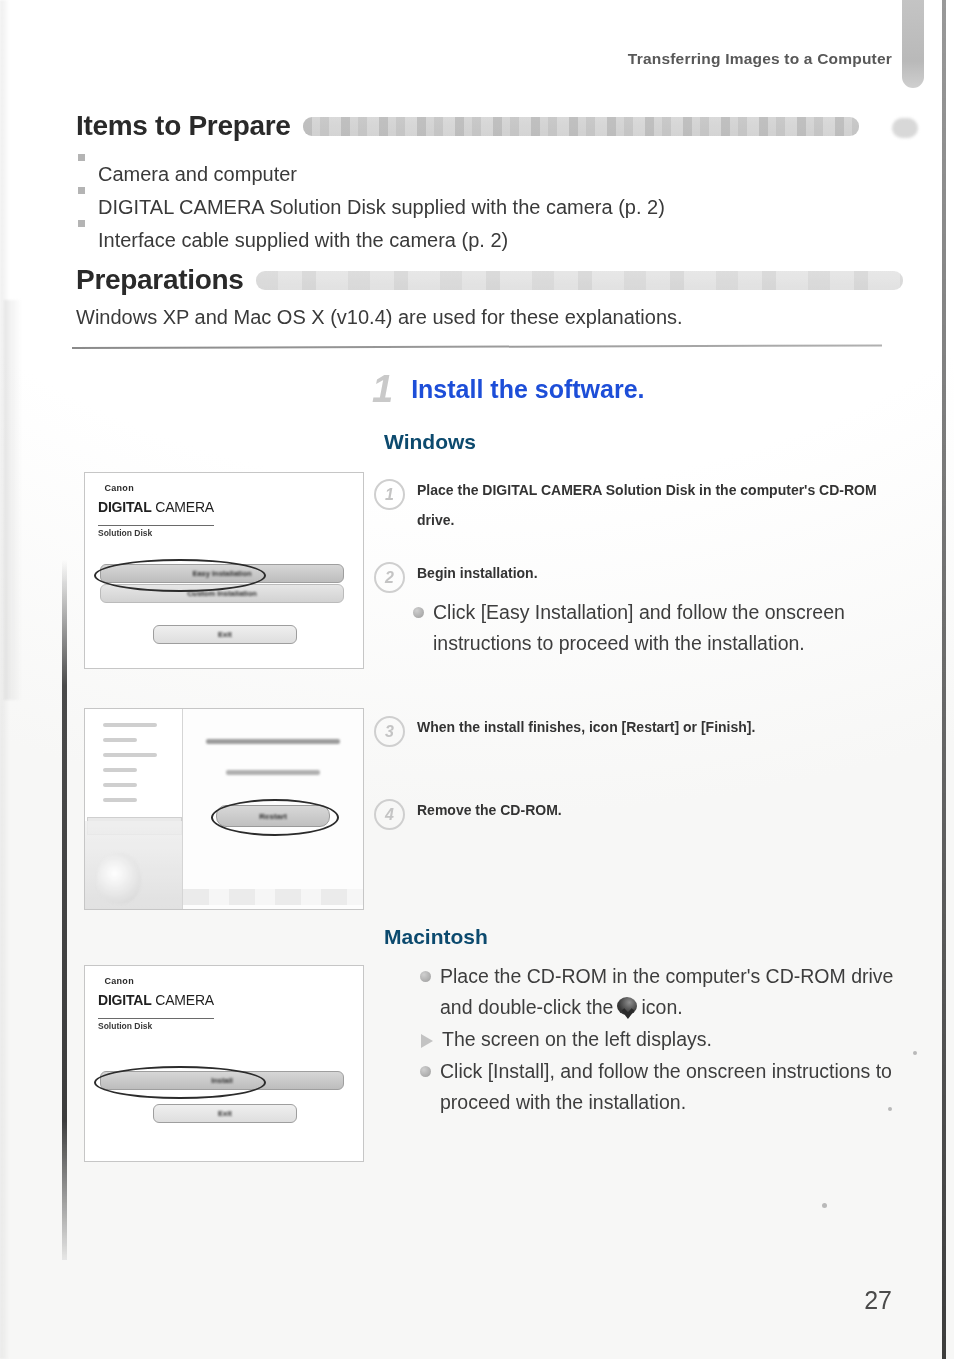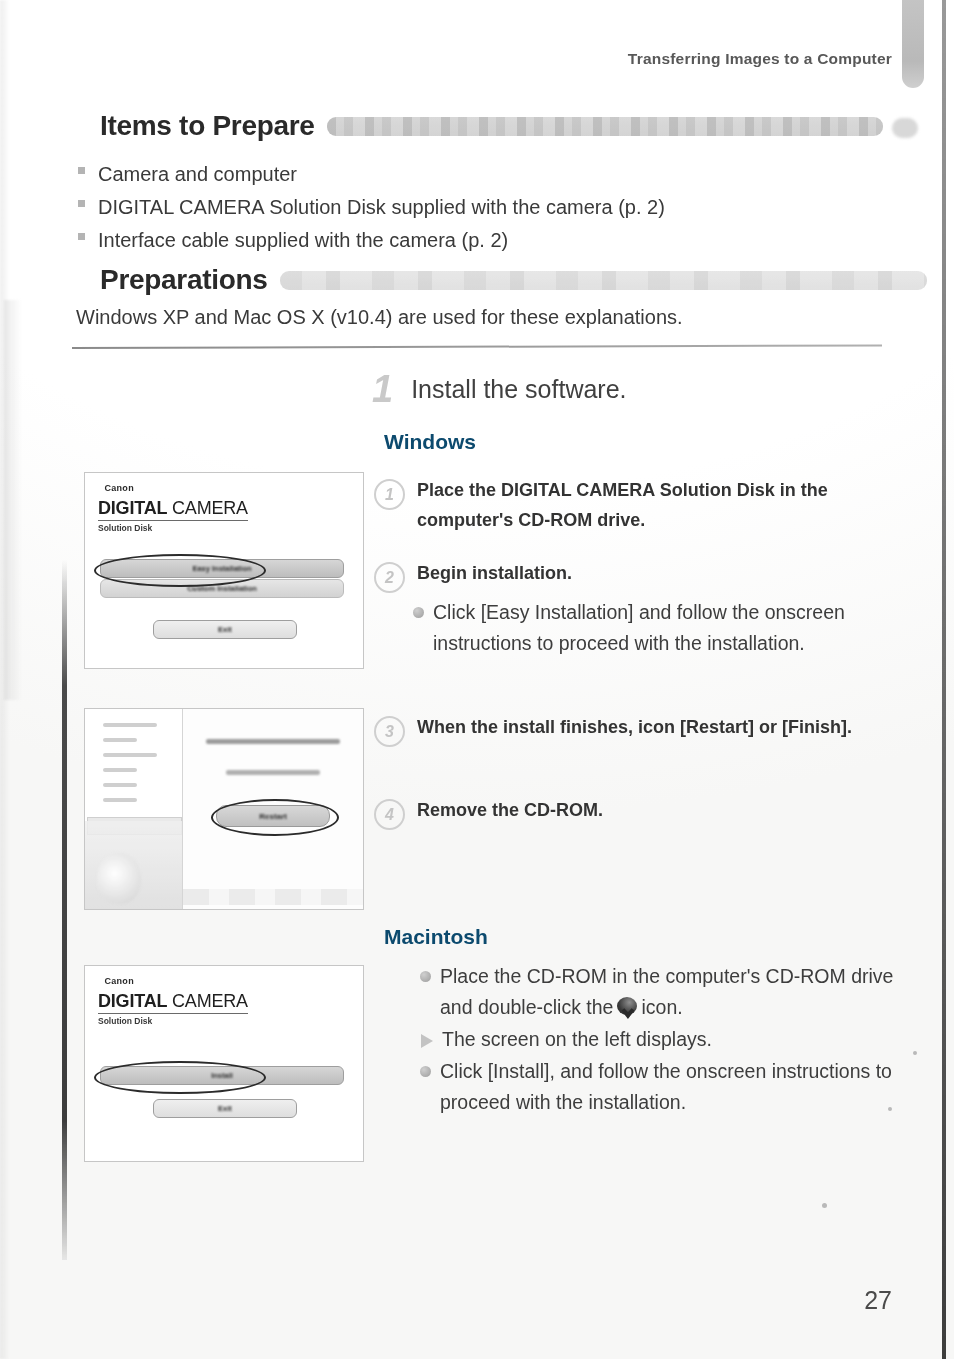"Items to Prepare" .section { margin-left: 24px -> none }
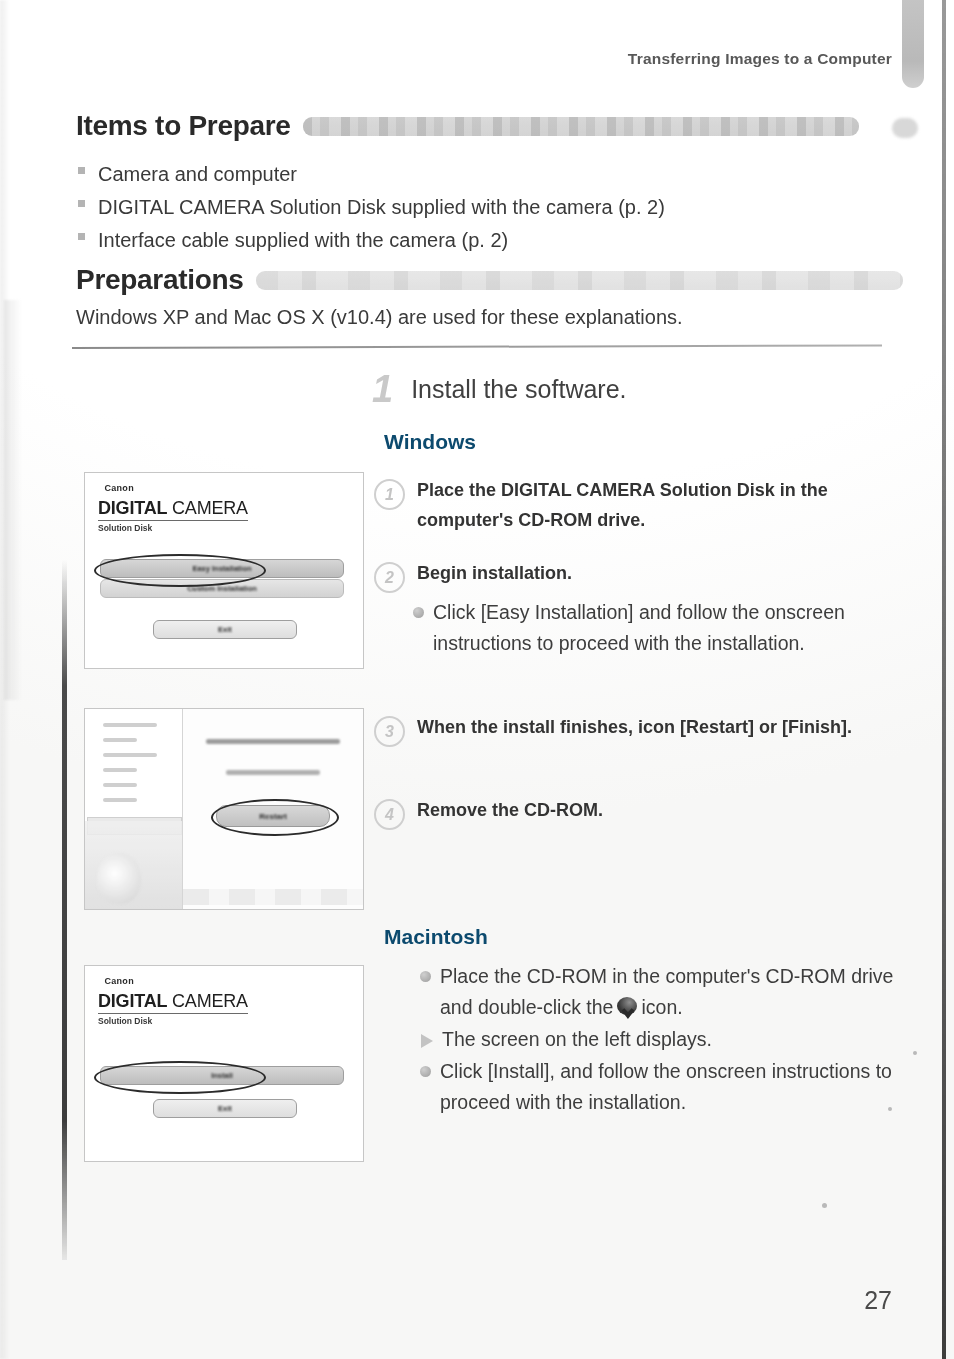"Camera and computer" .items-list li { align-items: center -> flex-start }
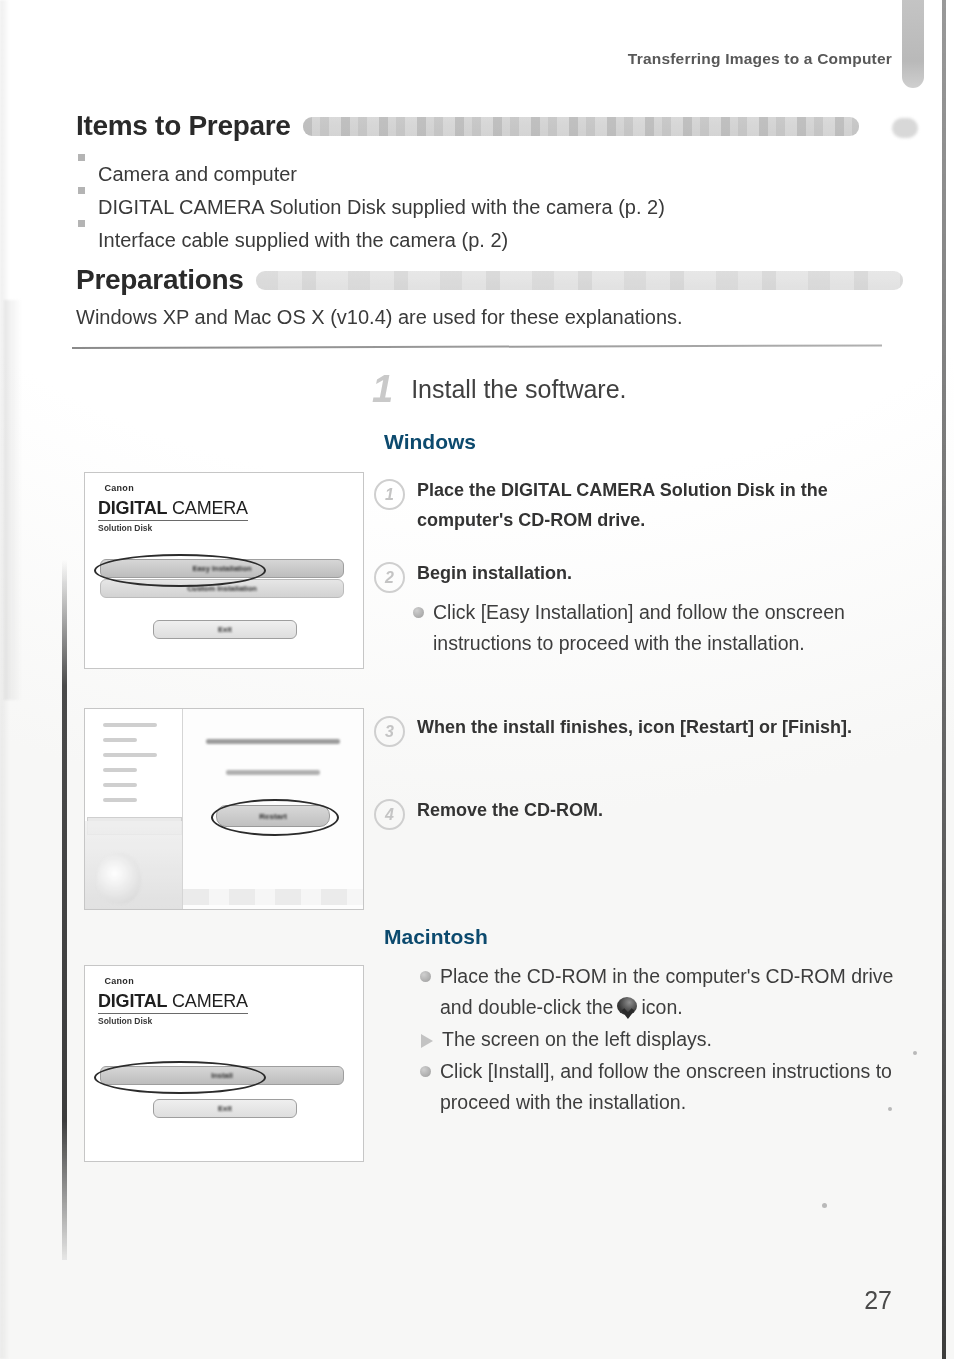"Install the software." .step-head-title { color: #404040 -> #1d4ed8; font-weight: normal -> bold }
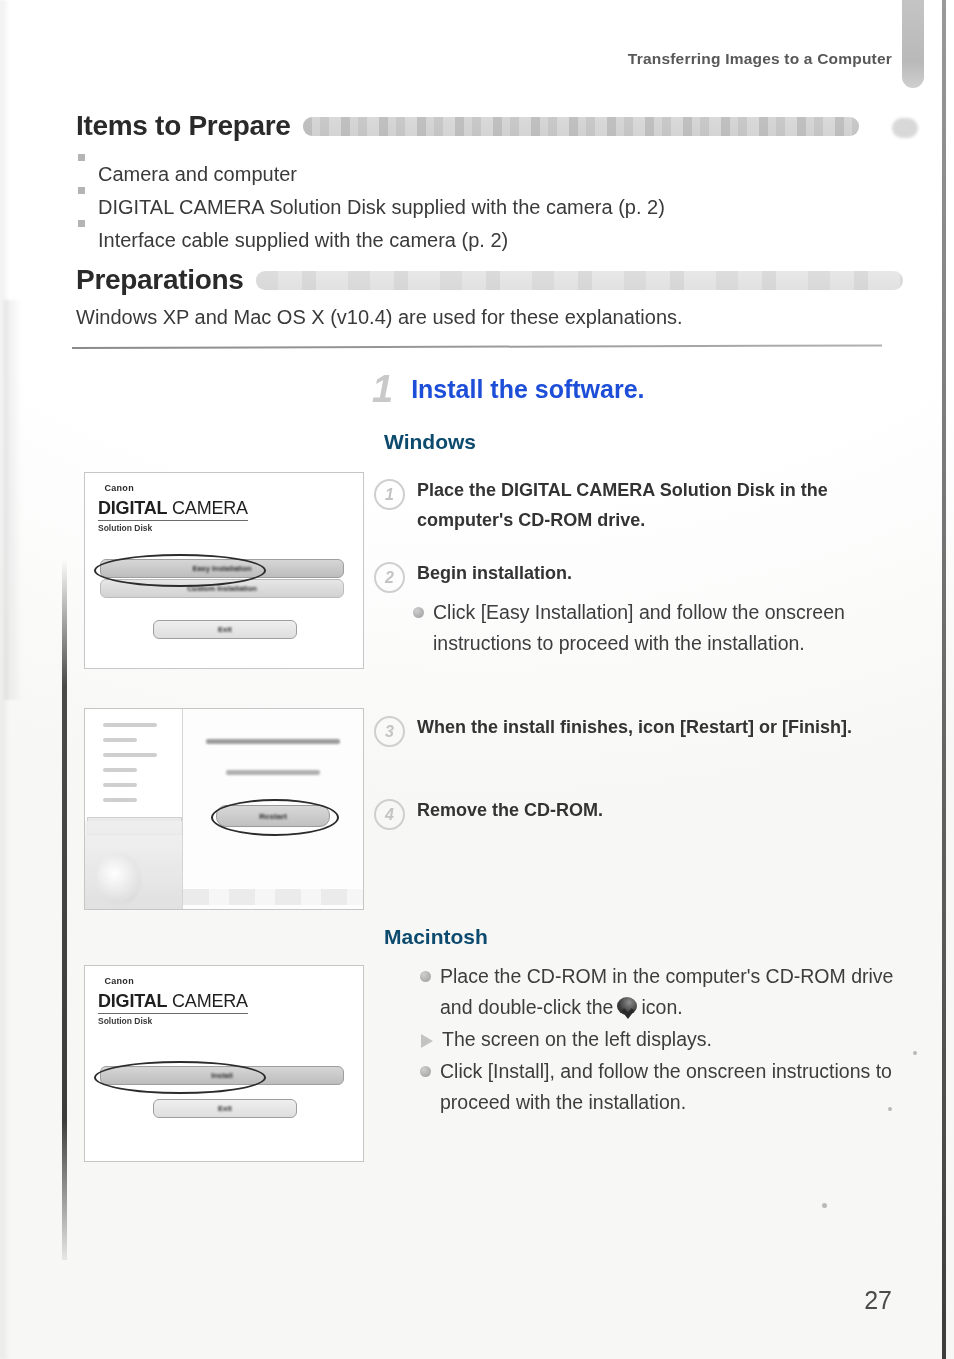"Place the DIGITAL CAMERA Solution" .instr-title { font-size: 18px -> 14px }
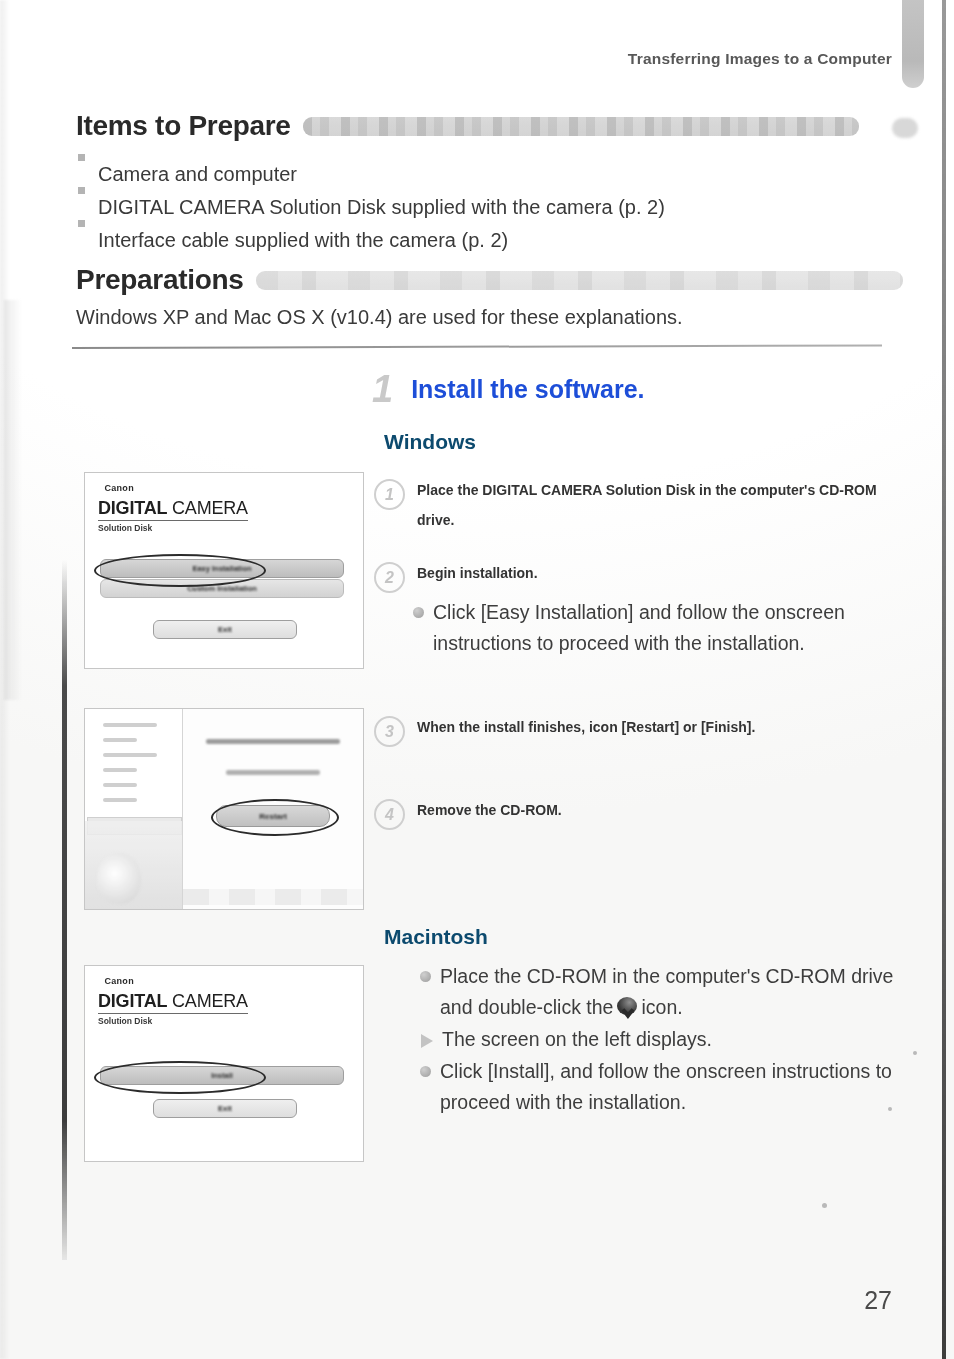"DIGITAL CAMERA" .dc-title { font-size: 18px -> 14px; padding-bottom: 1px -> 10px }
